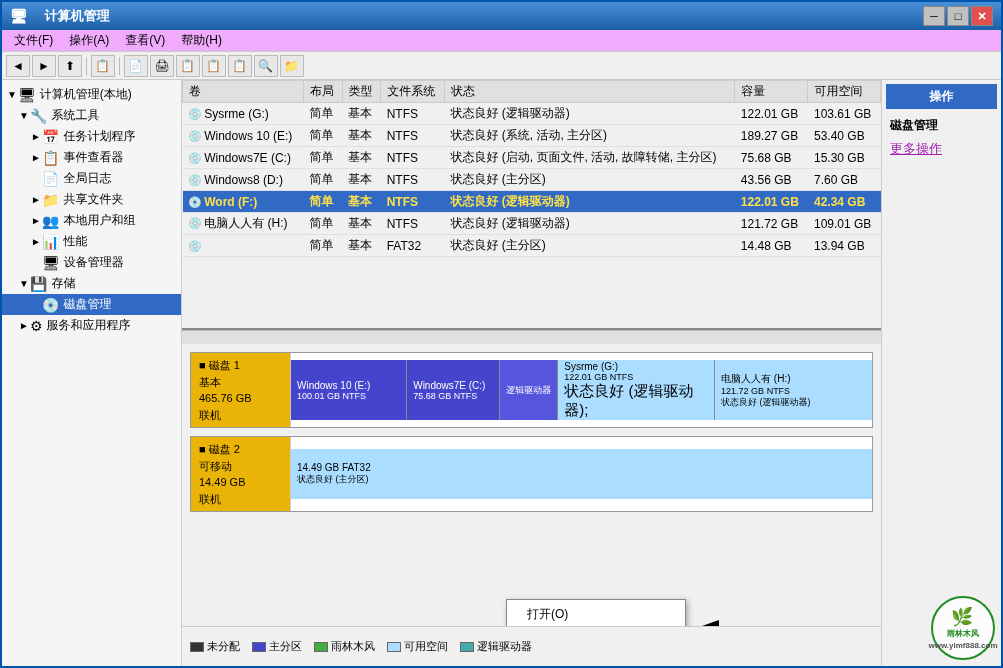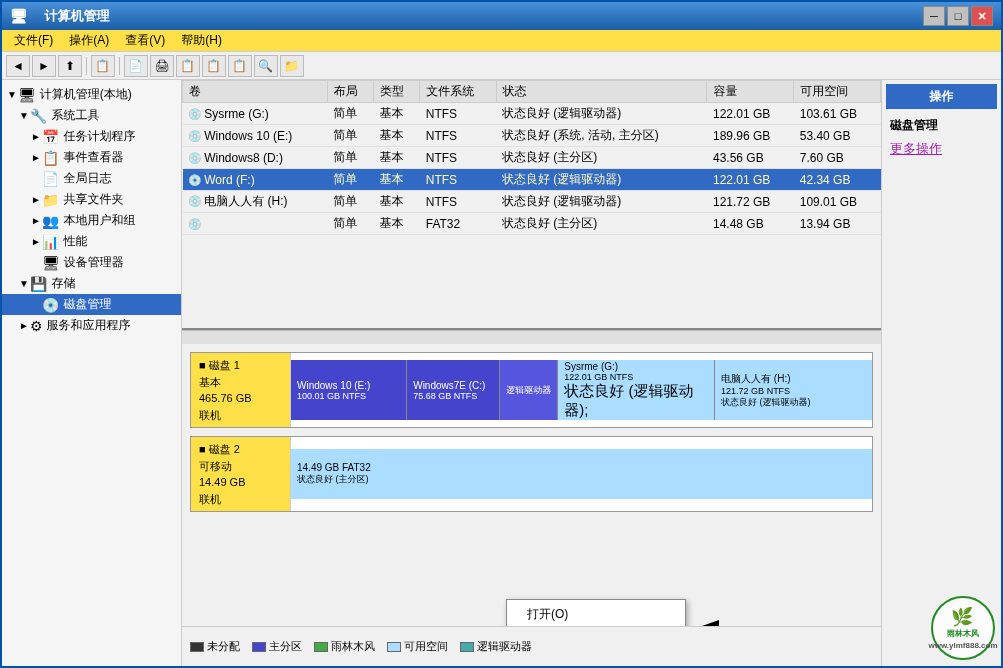"文件(F)" .menu-bar { background: #fde047 -> #f0abfc }
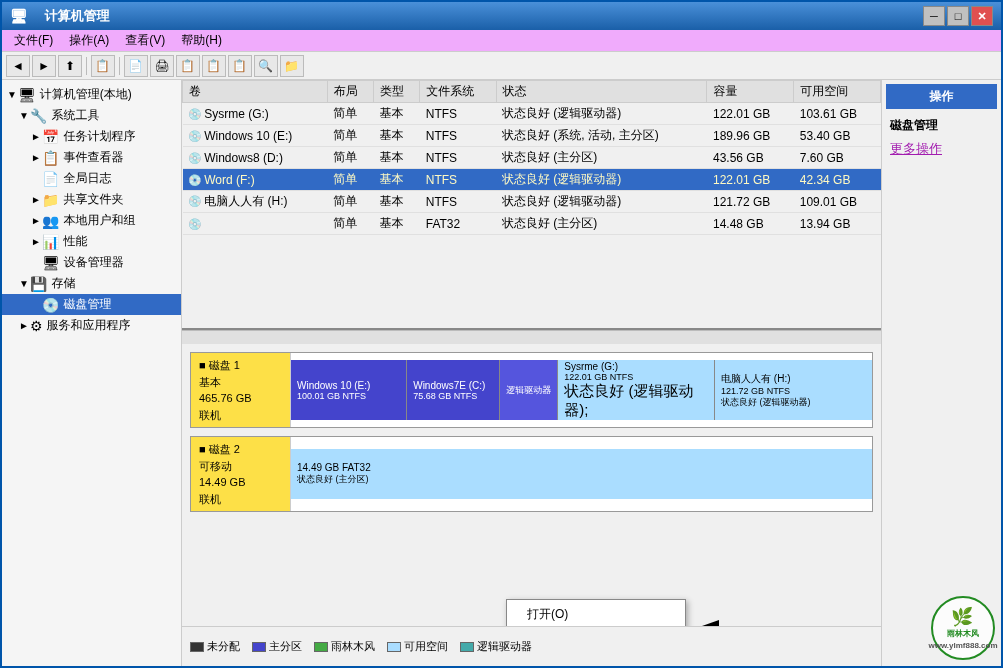"189.96 GB" td { text: 189.96 -> 189.27 }
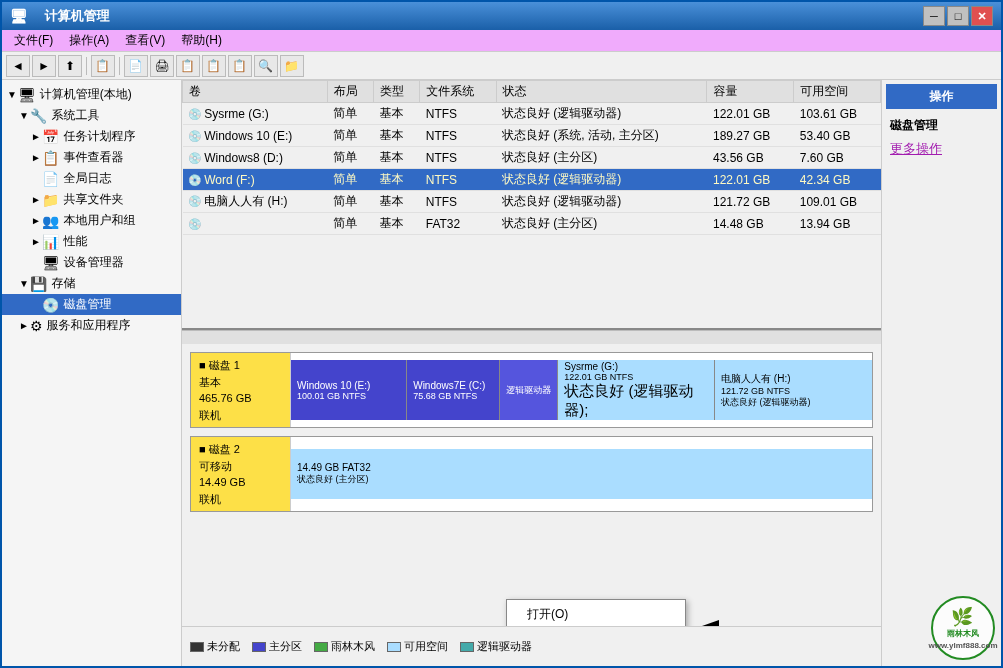"💿 Windows7E (C:)" tr { html: none -> <tr> <td><span>💿</span>Windows7E (C:)</td> <td>简单</td> <td>基本</td> <td>NTFS</td> <td>状态良好 (启动, 页面文件, 活动, 故障转储, 主分区)</td> <td>75.68 GB</td> <td>15.30 GB</td> </tr> }
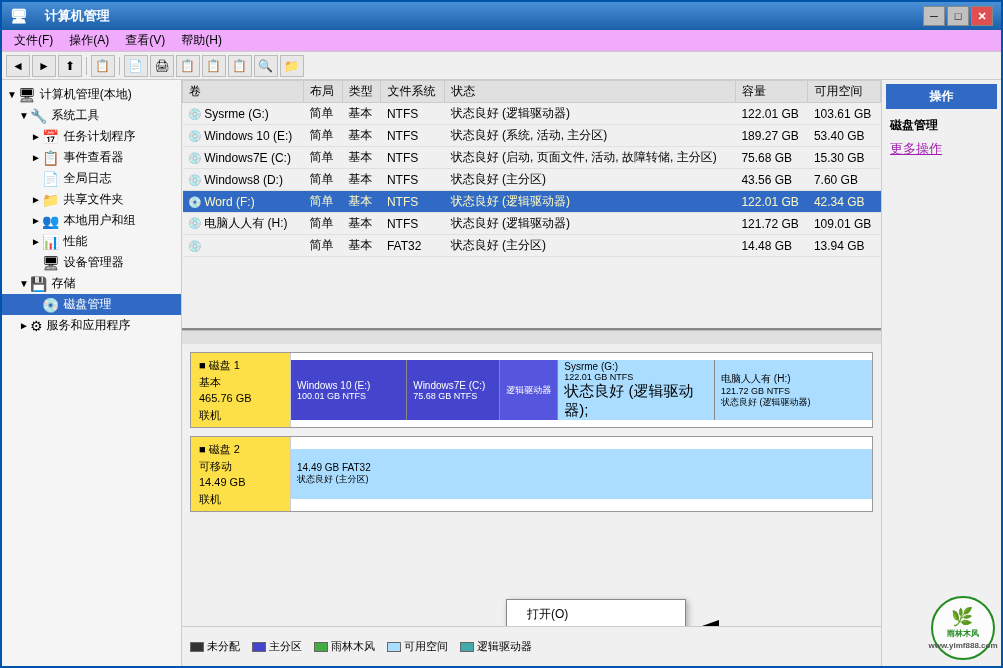"💿 Word (F:)" .disk-table tr.selected td { color: #fef9c3 -> #fde047; font-weight: none -> bold }
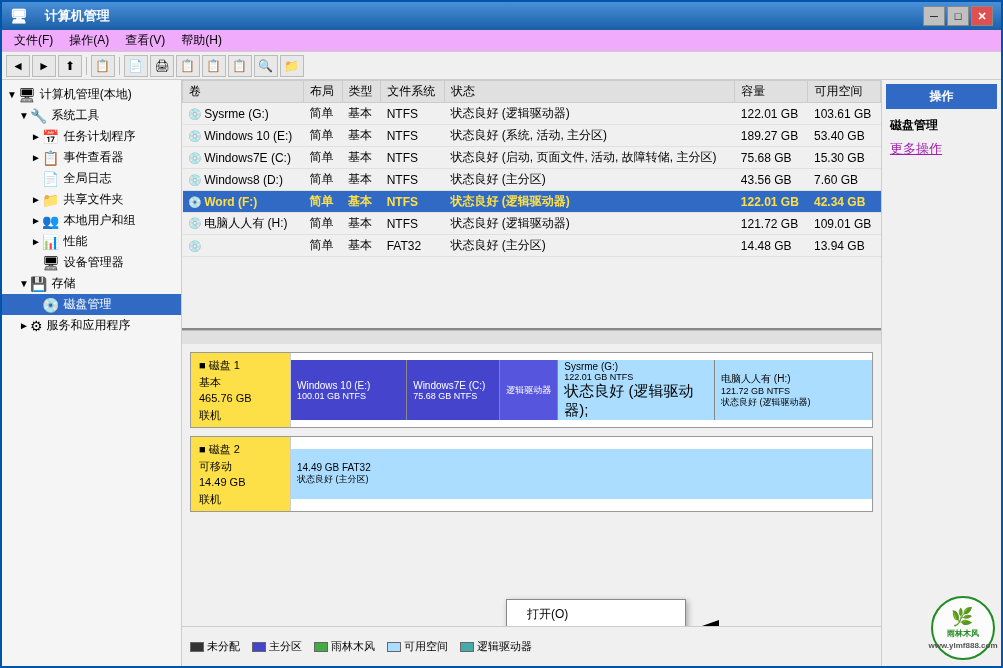"■ 磁盘 1" .disk-label { background: #fde047 -> #eab308 }
